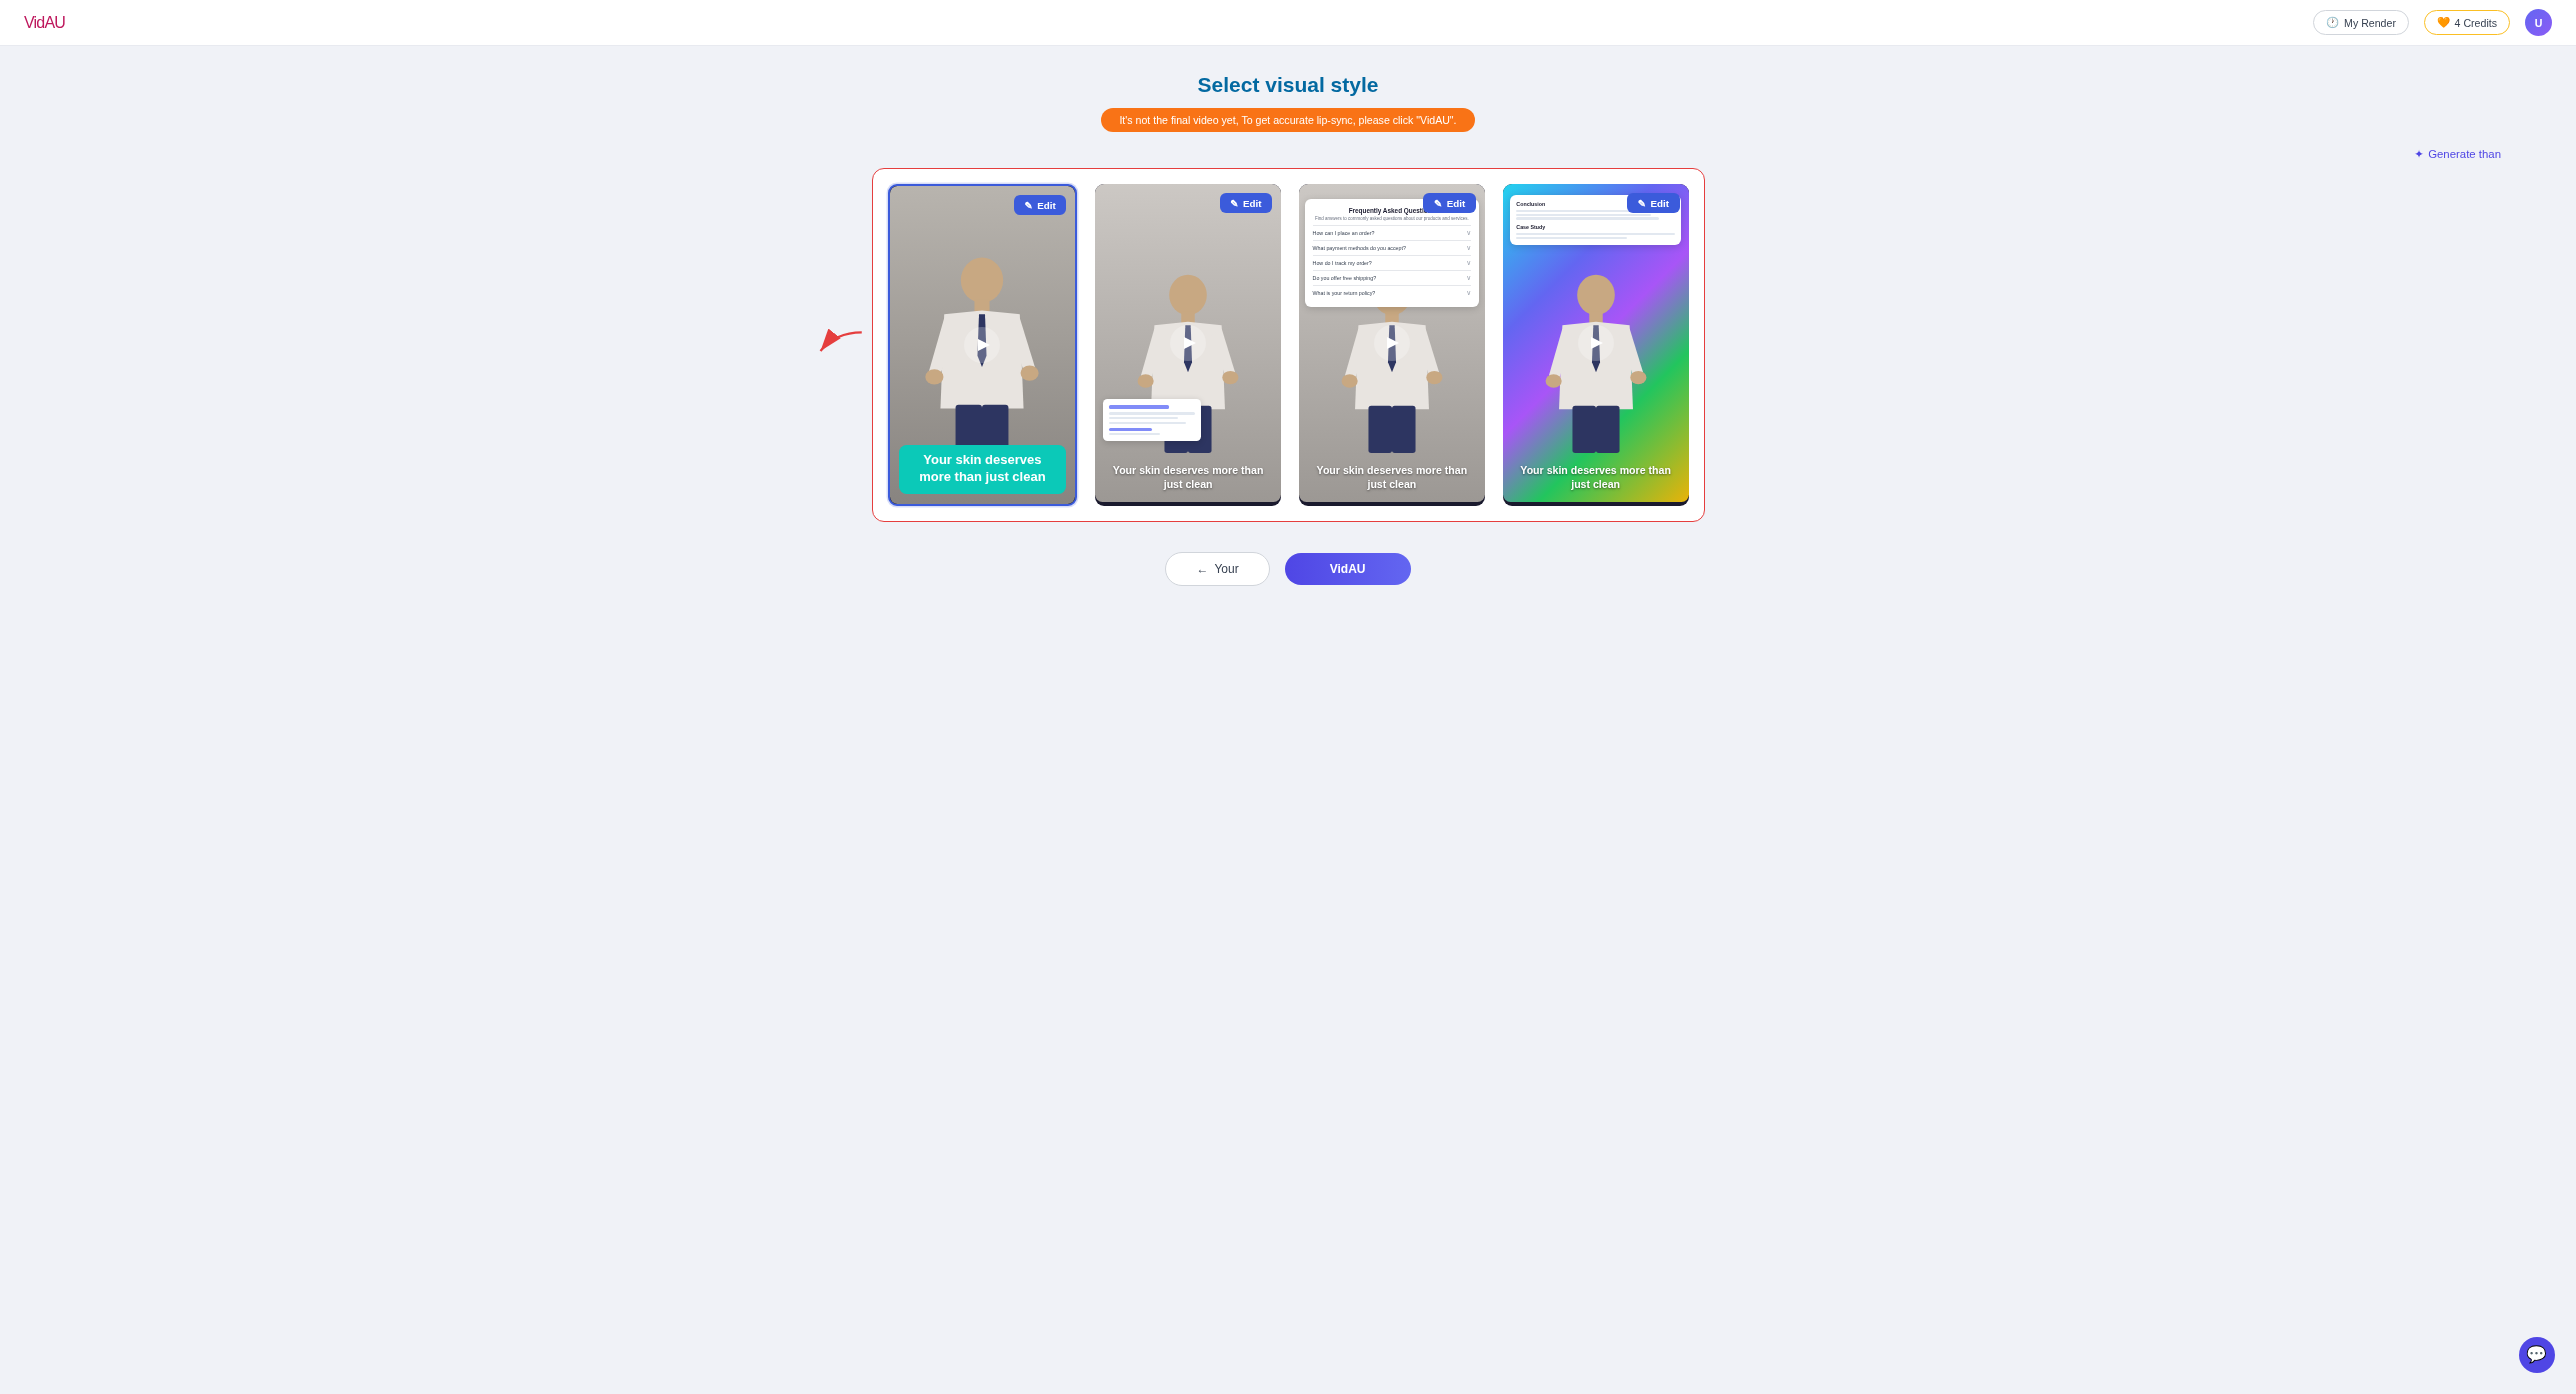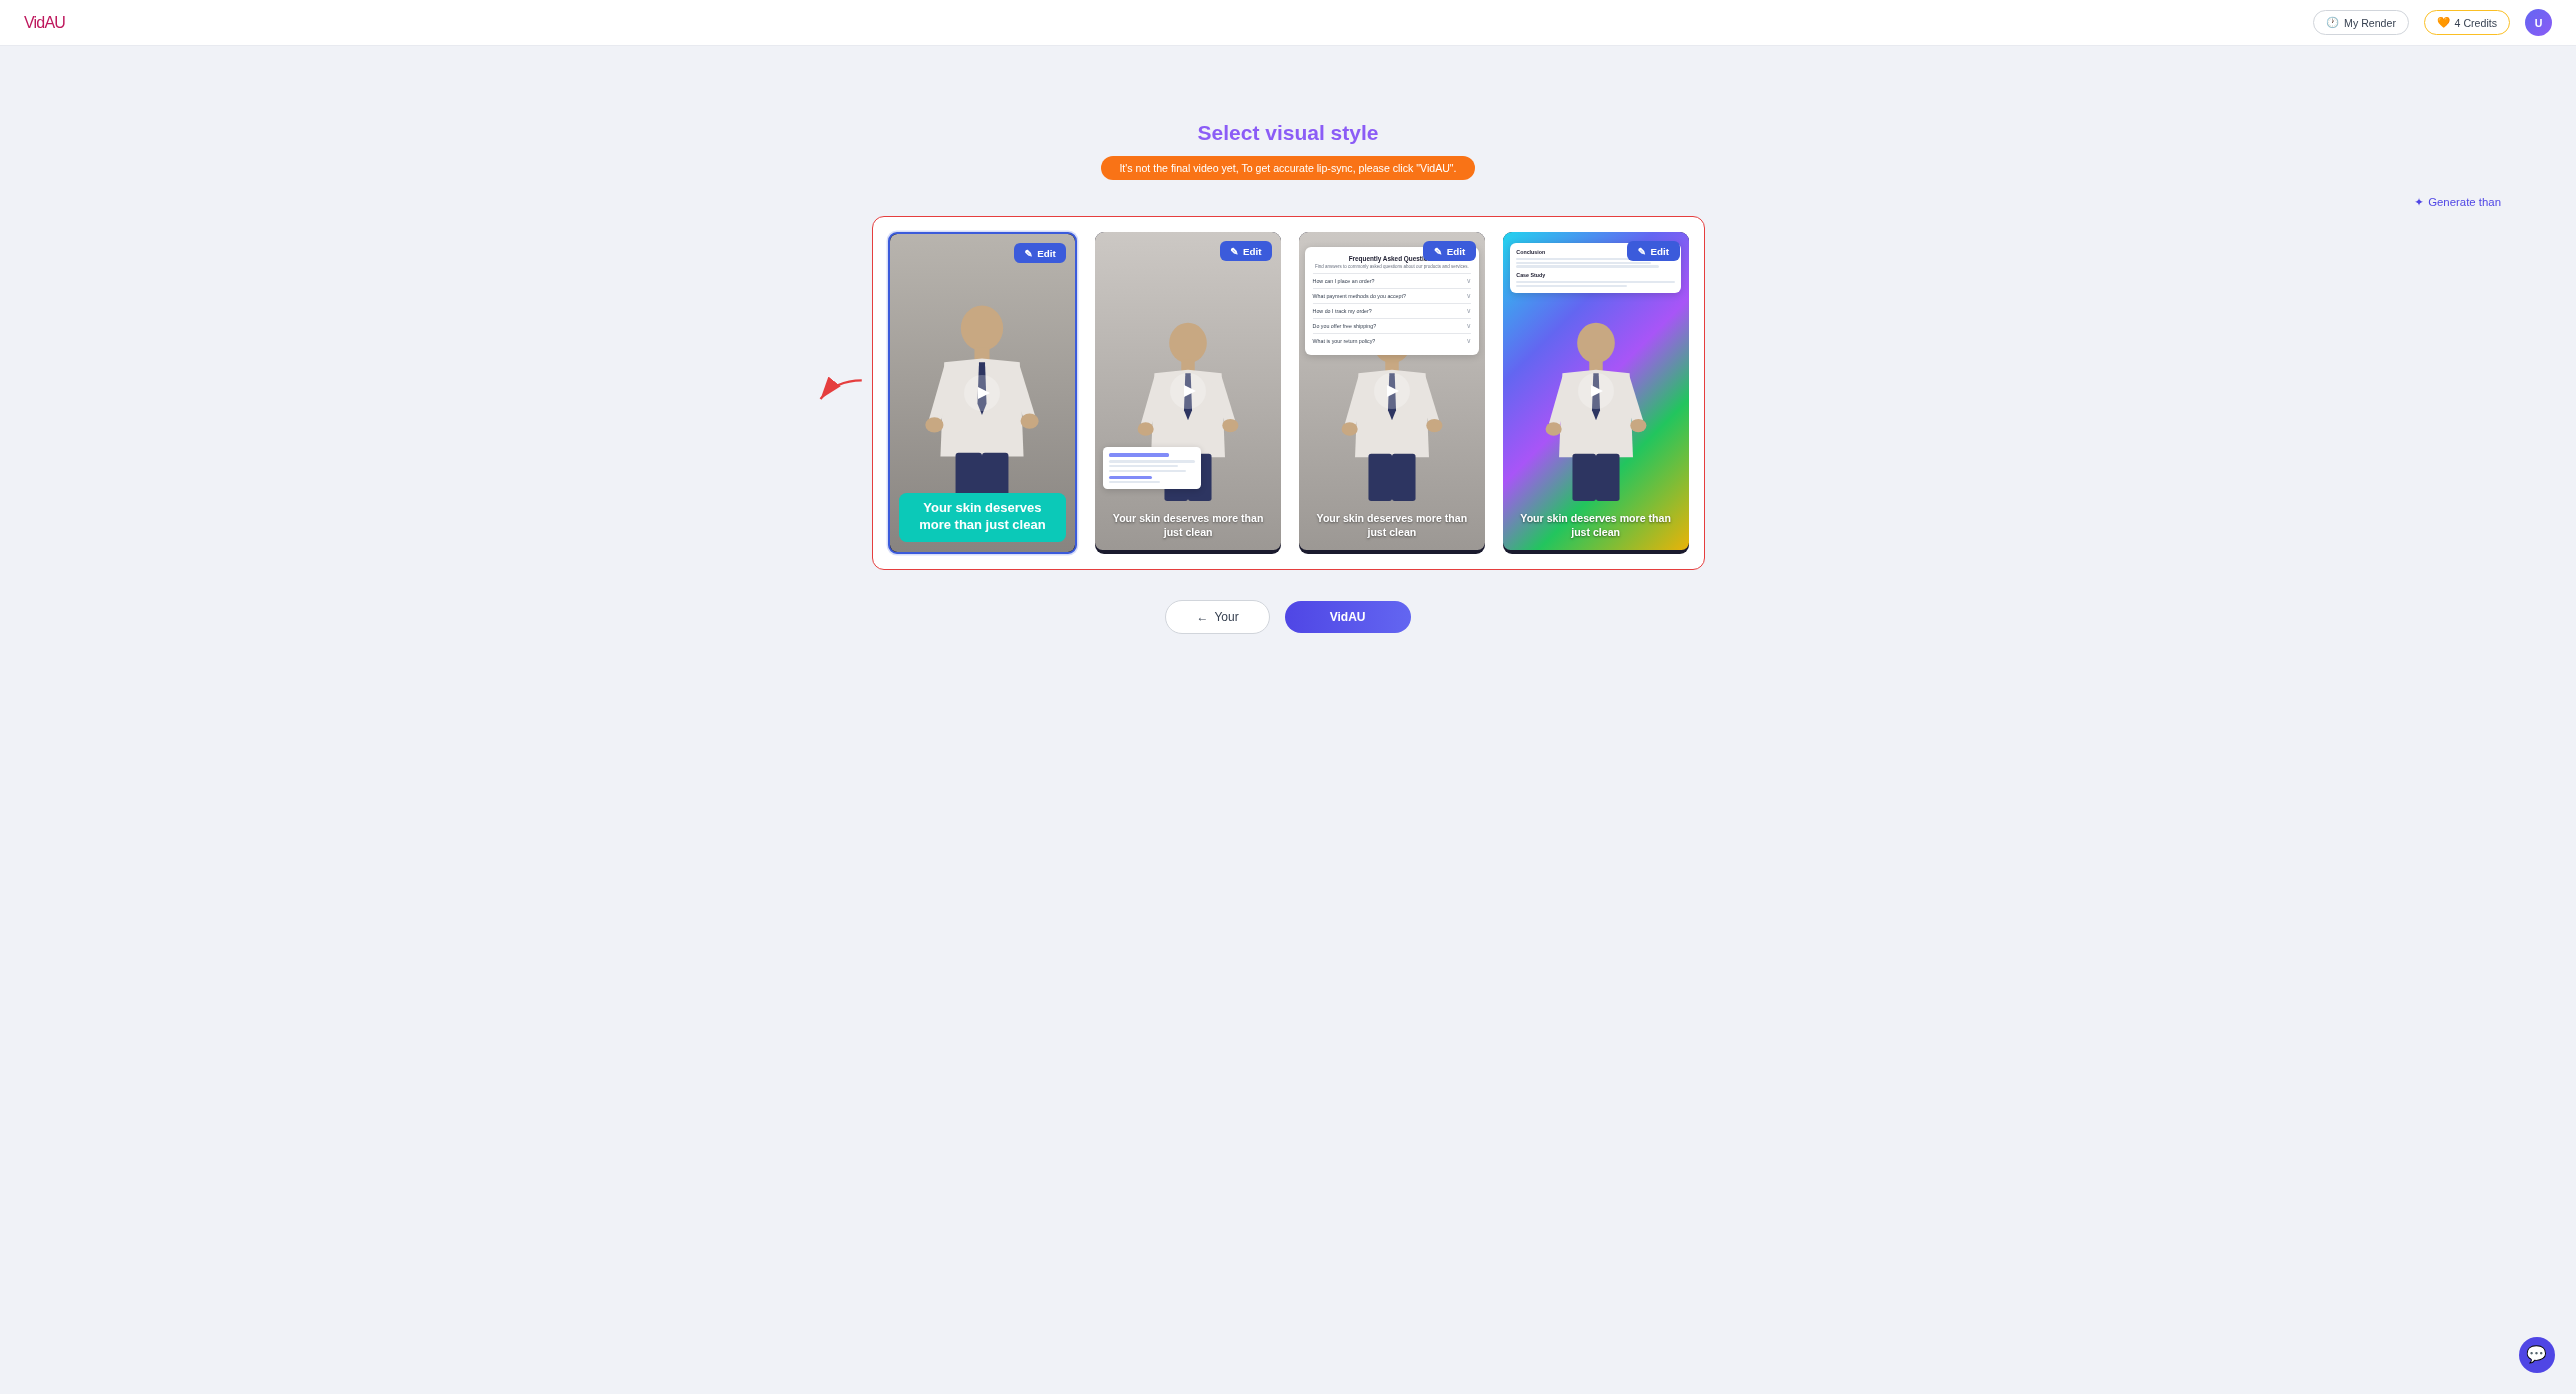"Select visual style" .page-title { color: #8b5cf6 -> #0369a1; margin-top: 48px -> none }
